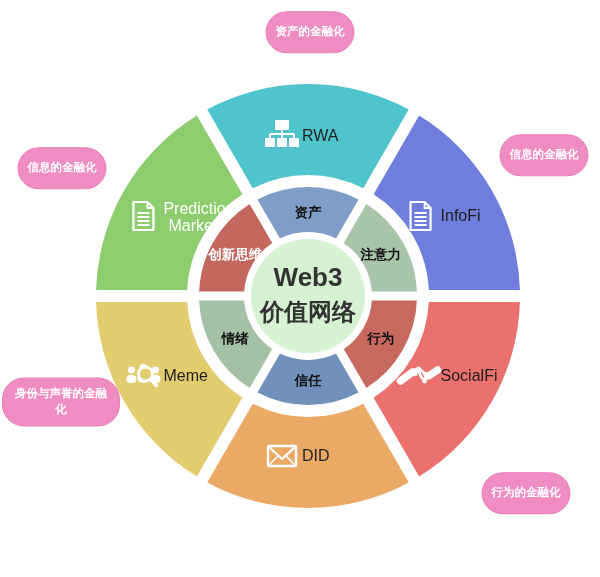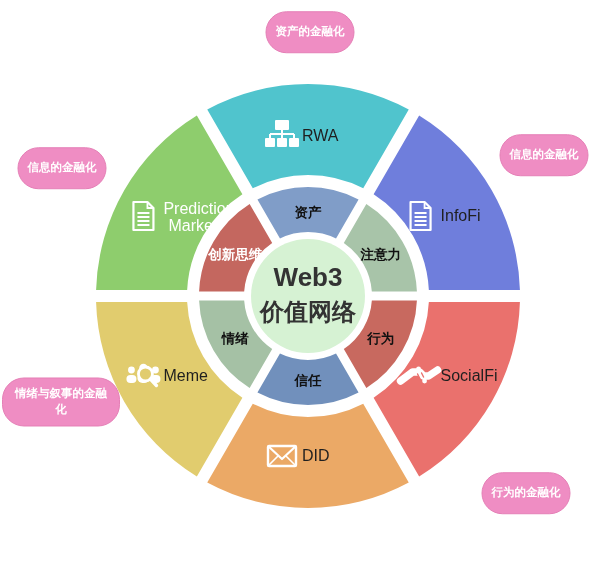"情绪与叙事的金融化" div.callout { text: 情绪与叙事 -> 身份与声誉 }
